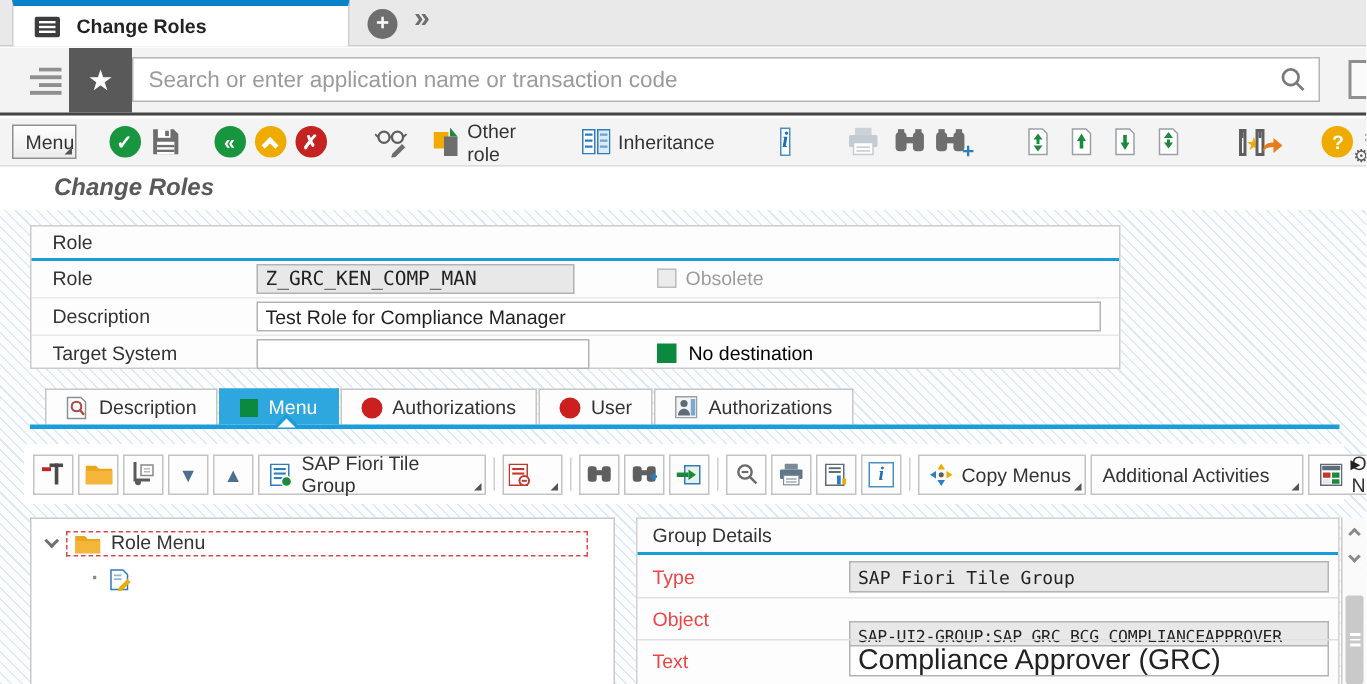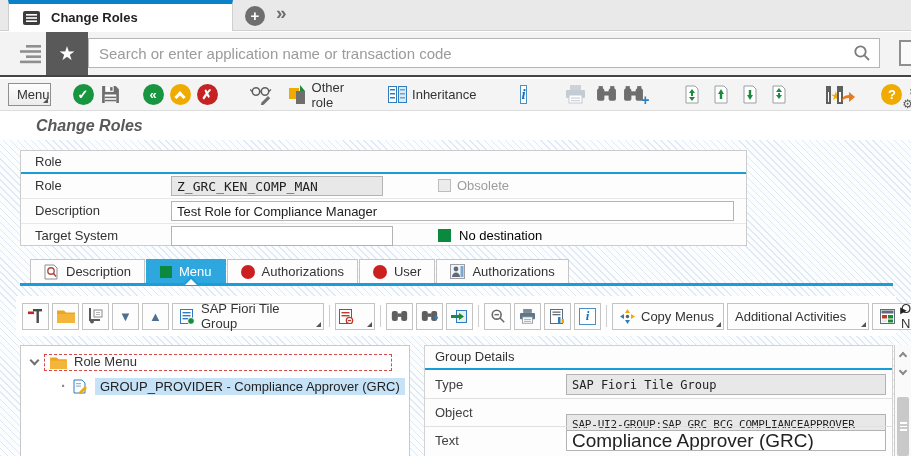"GROUP_PROVIDER - Compliance Approver" span.hl-item { html: <span>GROUP_PROVIDER - Compliance Approver (GRC)</span> -> none }
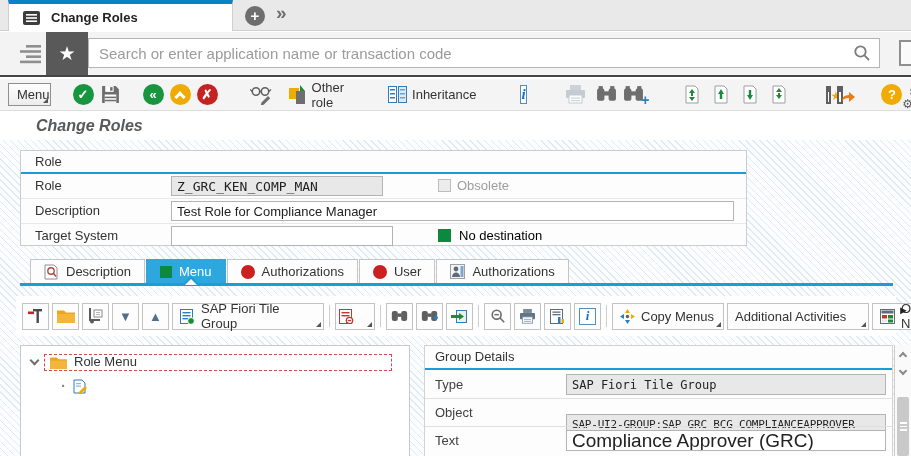"Type" .nd-row .lbl { color: #404040 -> #ef4444 }
